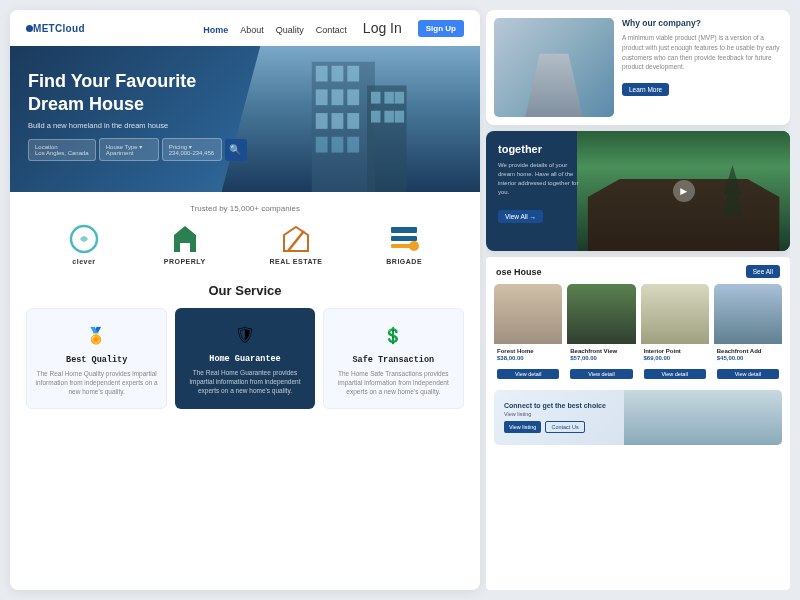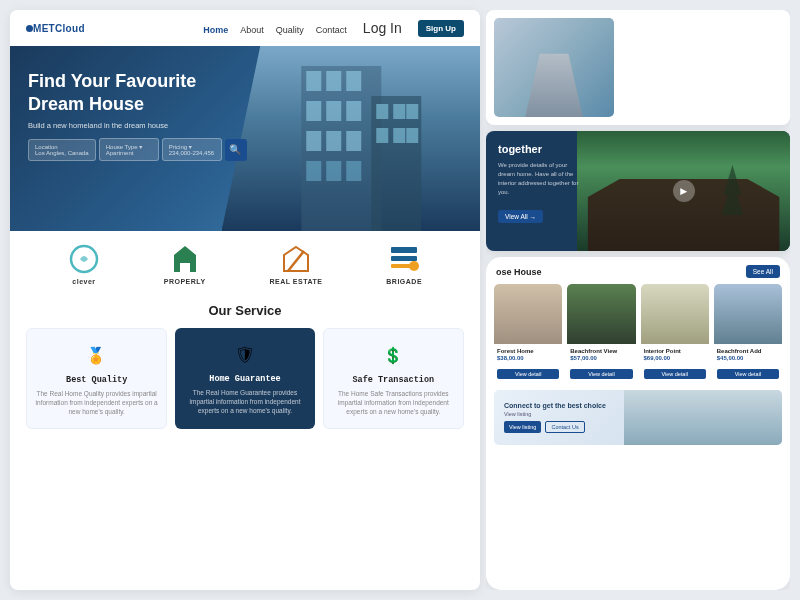"Sign Up" .btn-signup { background: #0c4a6e -> #3b82f6 }
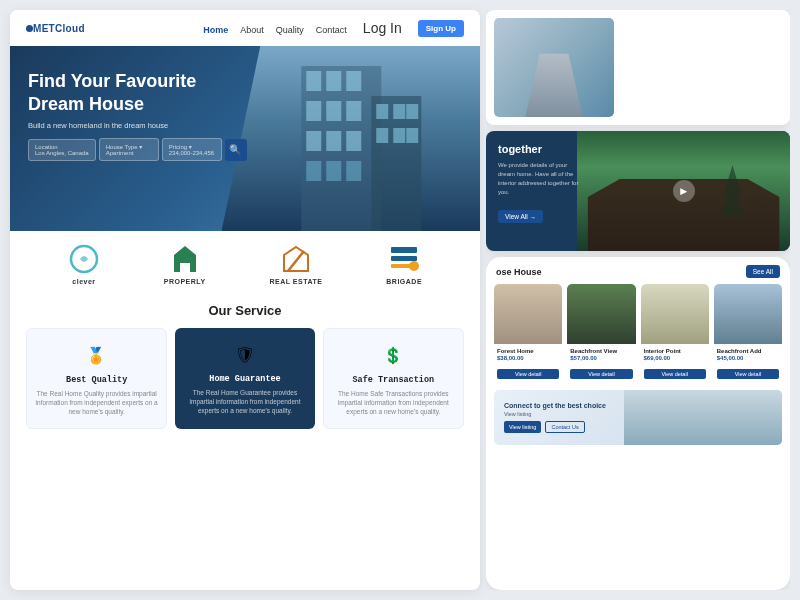"Why our company?" div.why-content { html: none -> <div> <div>Why our company?</div> <div>A minimum viable product (MVP) is a version of a product with just enough features to be usable by early customers who can then provide feedback for future product development.</div> <button>Learn More</button> </div> }
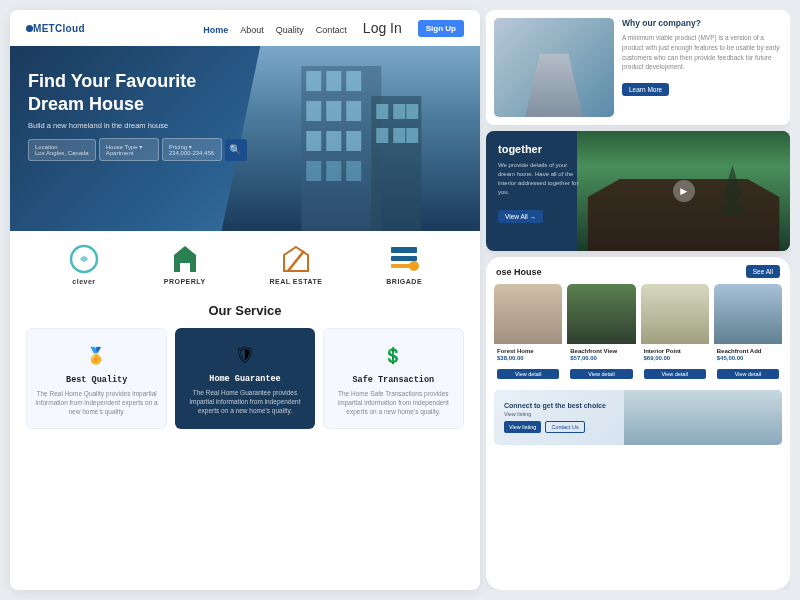"Find Your Favourite Dream House" .hero { height: 185px -> 146px }
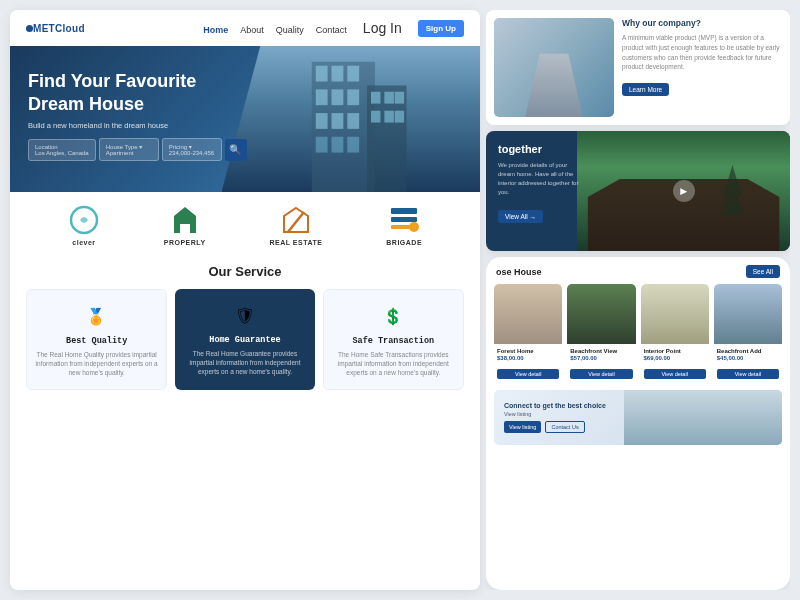"Trusted by 15,000+ companies" p.trusted-text { html: none -> <p>Trusted by 15,000+ companies</p> }
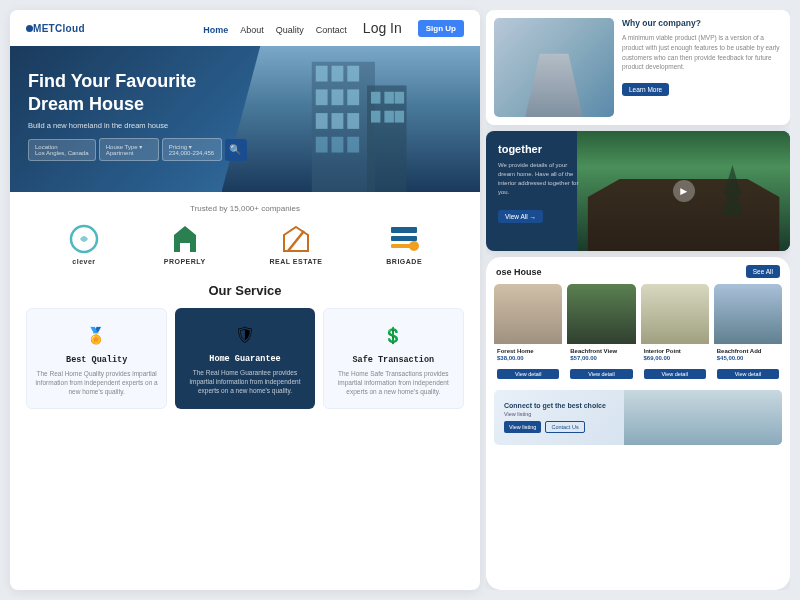"ose House" .right-bottom { border-radius: 15px -> 4px }
